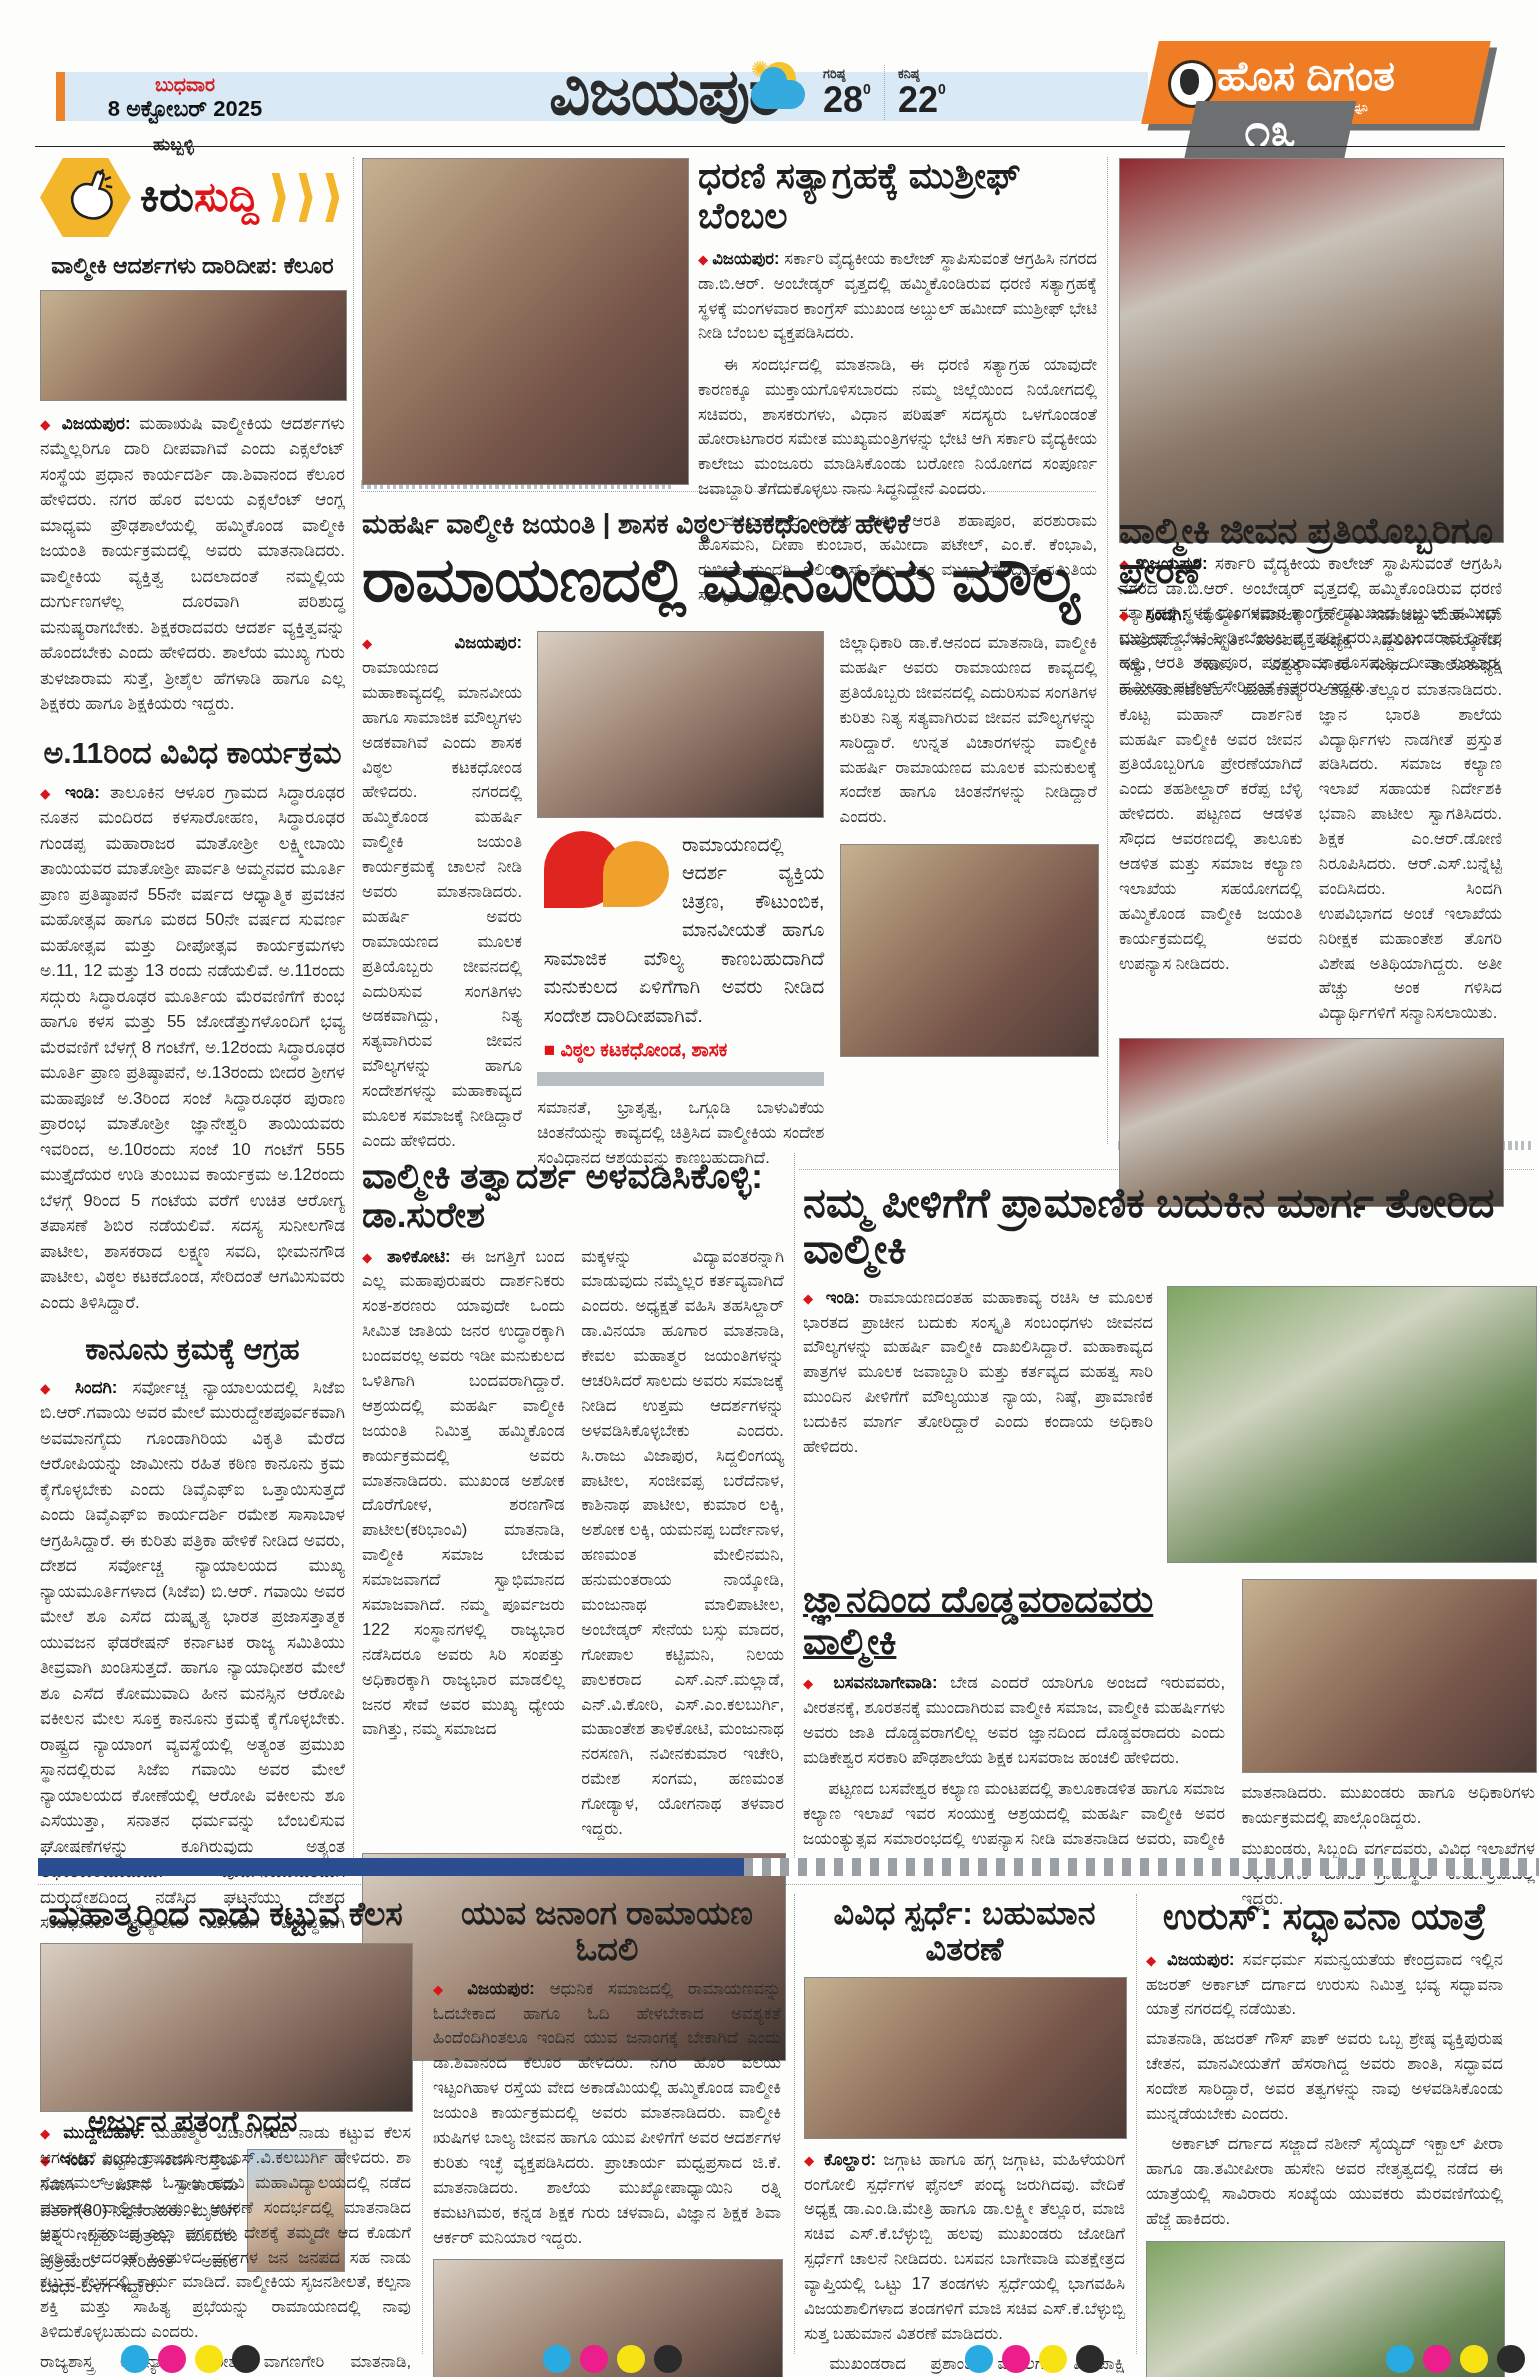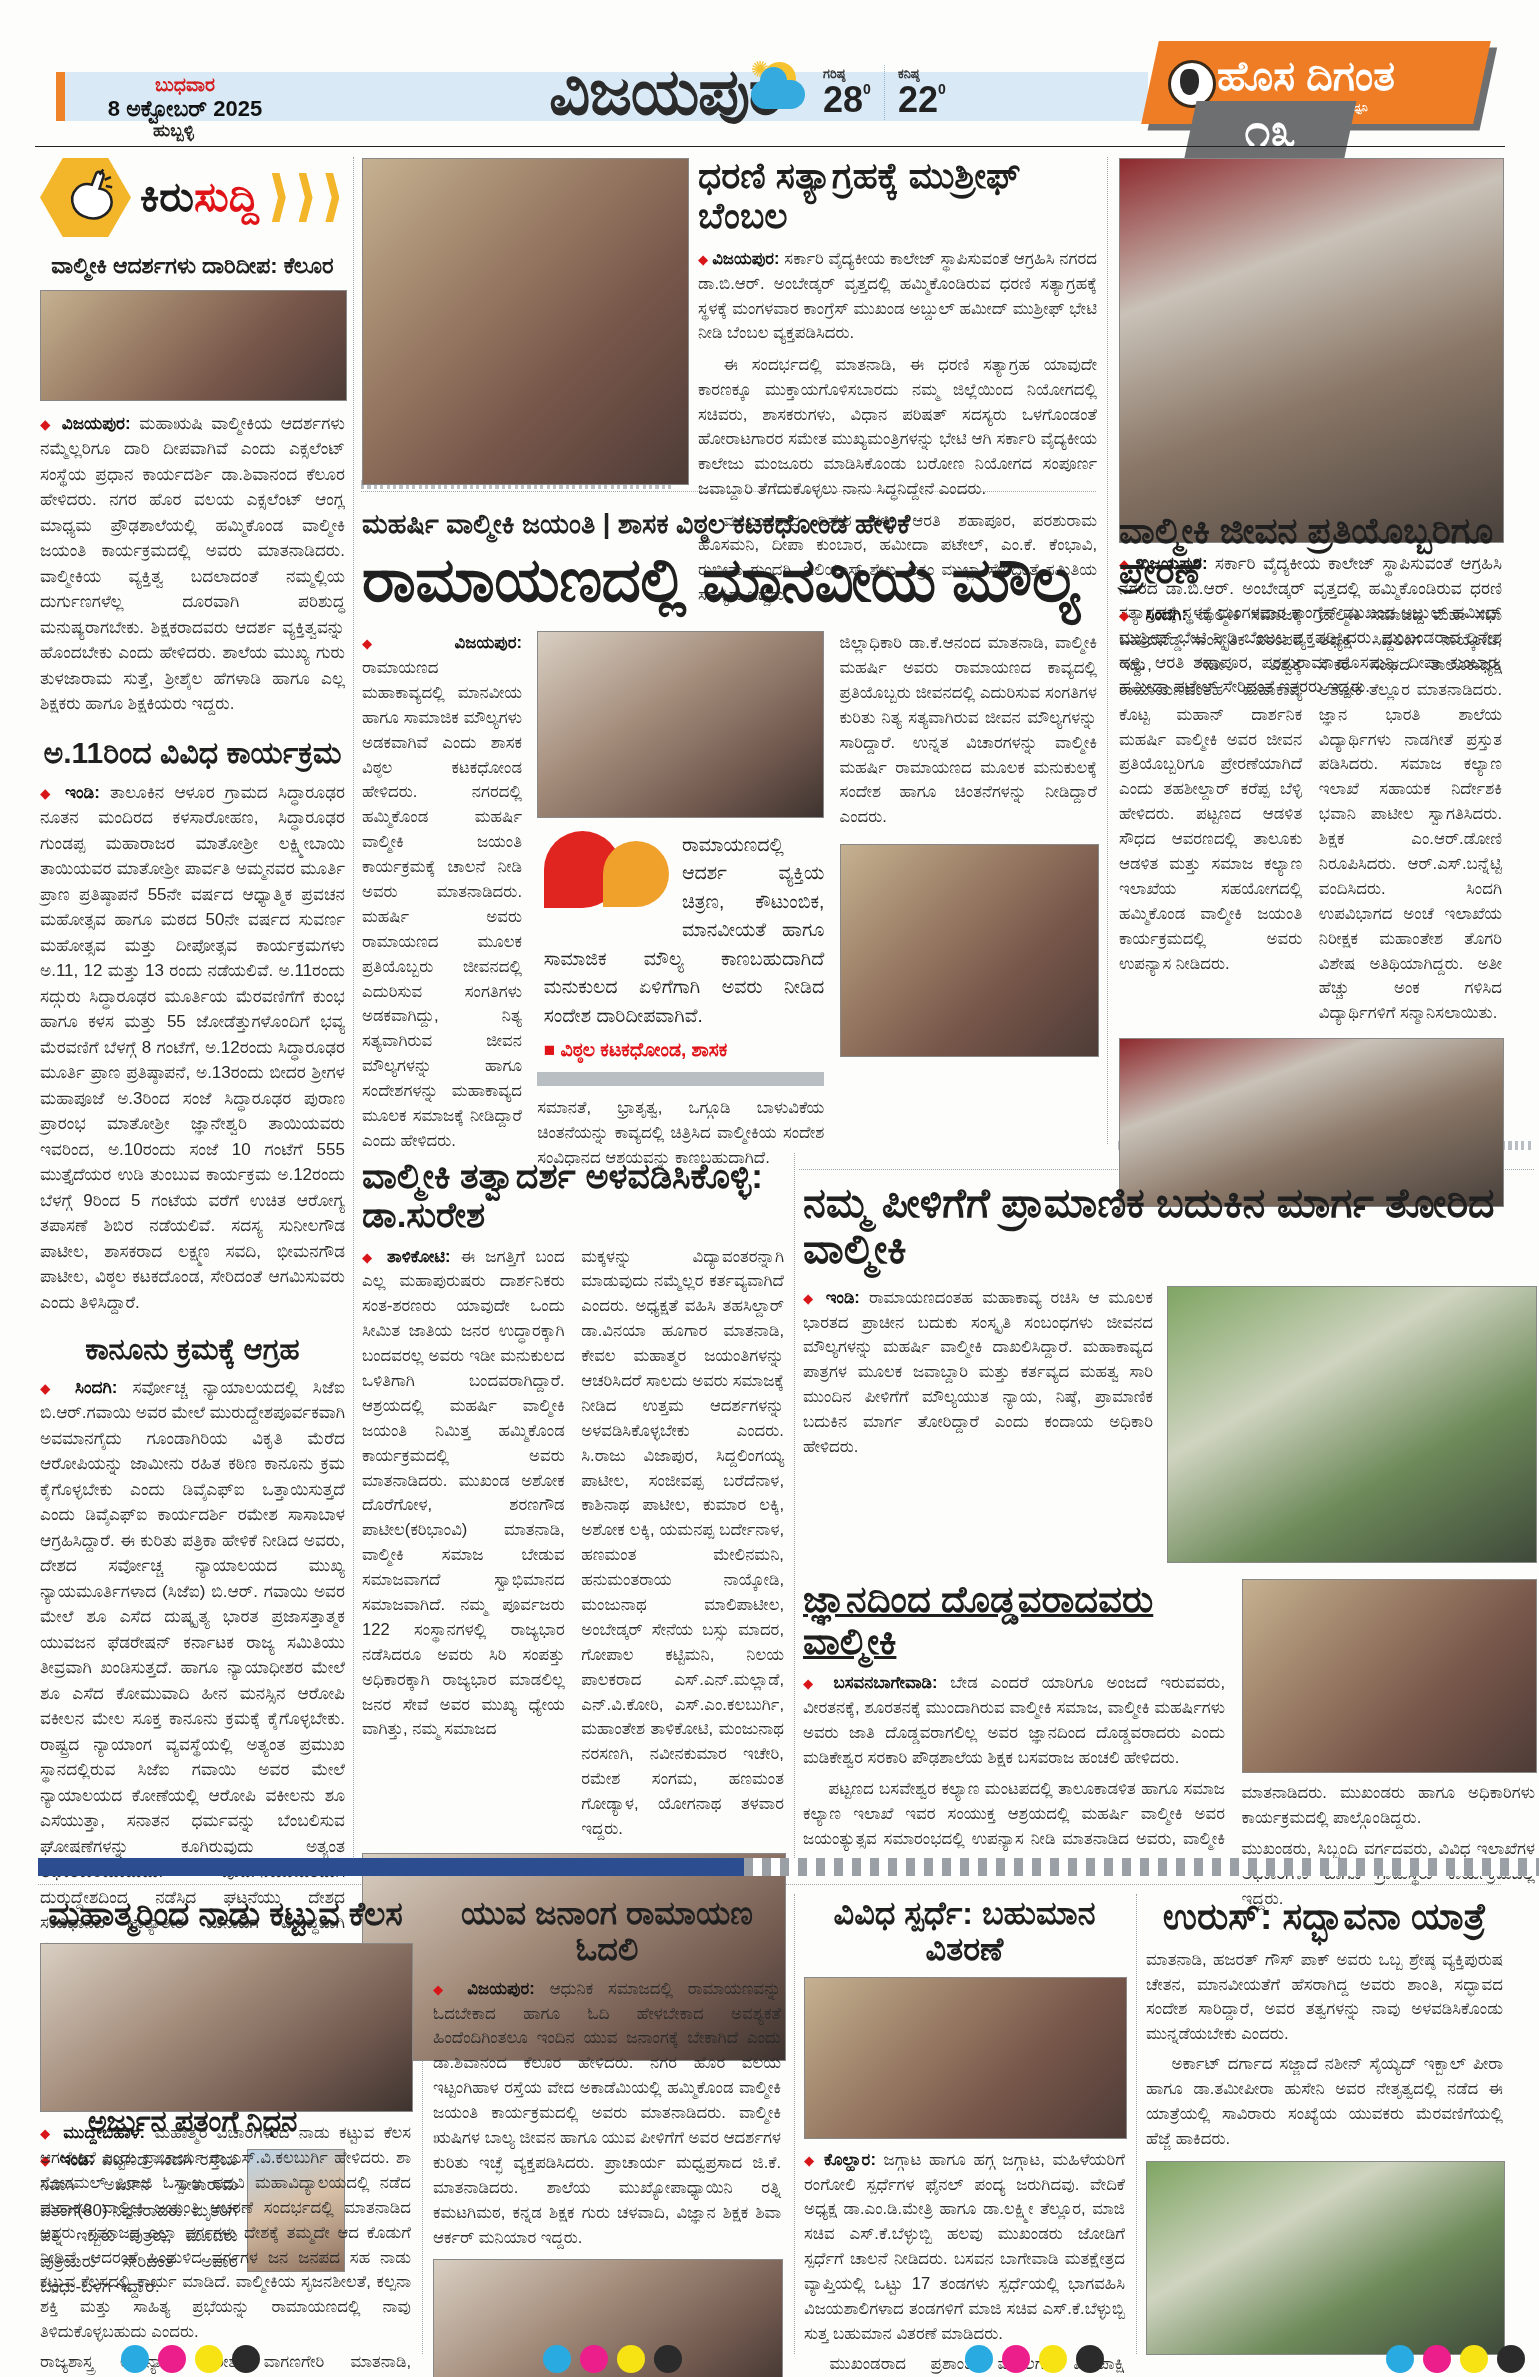"ಹುಬ್ಬಳ್ಳಿ" .edition { top: 121px -> 135px }
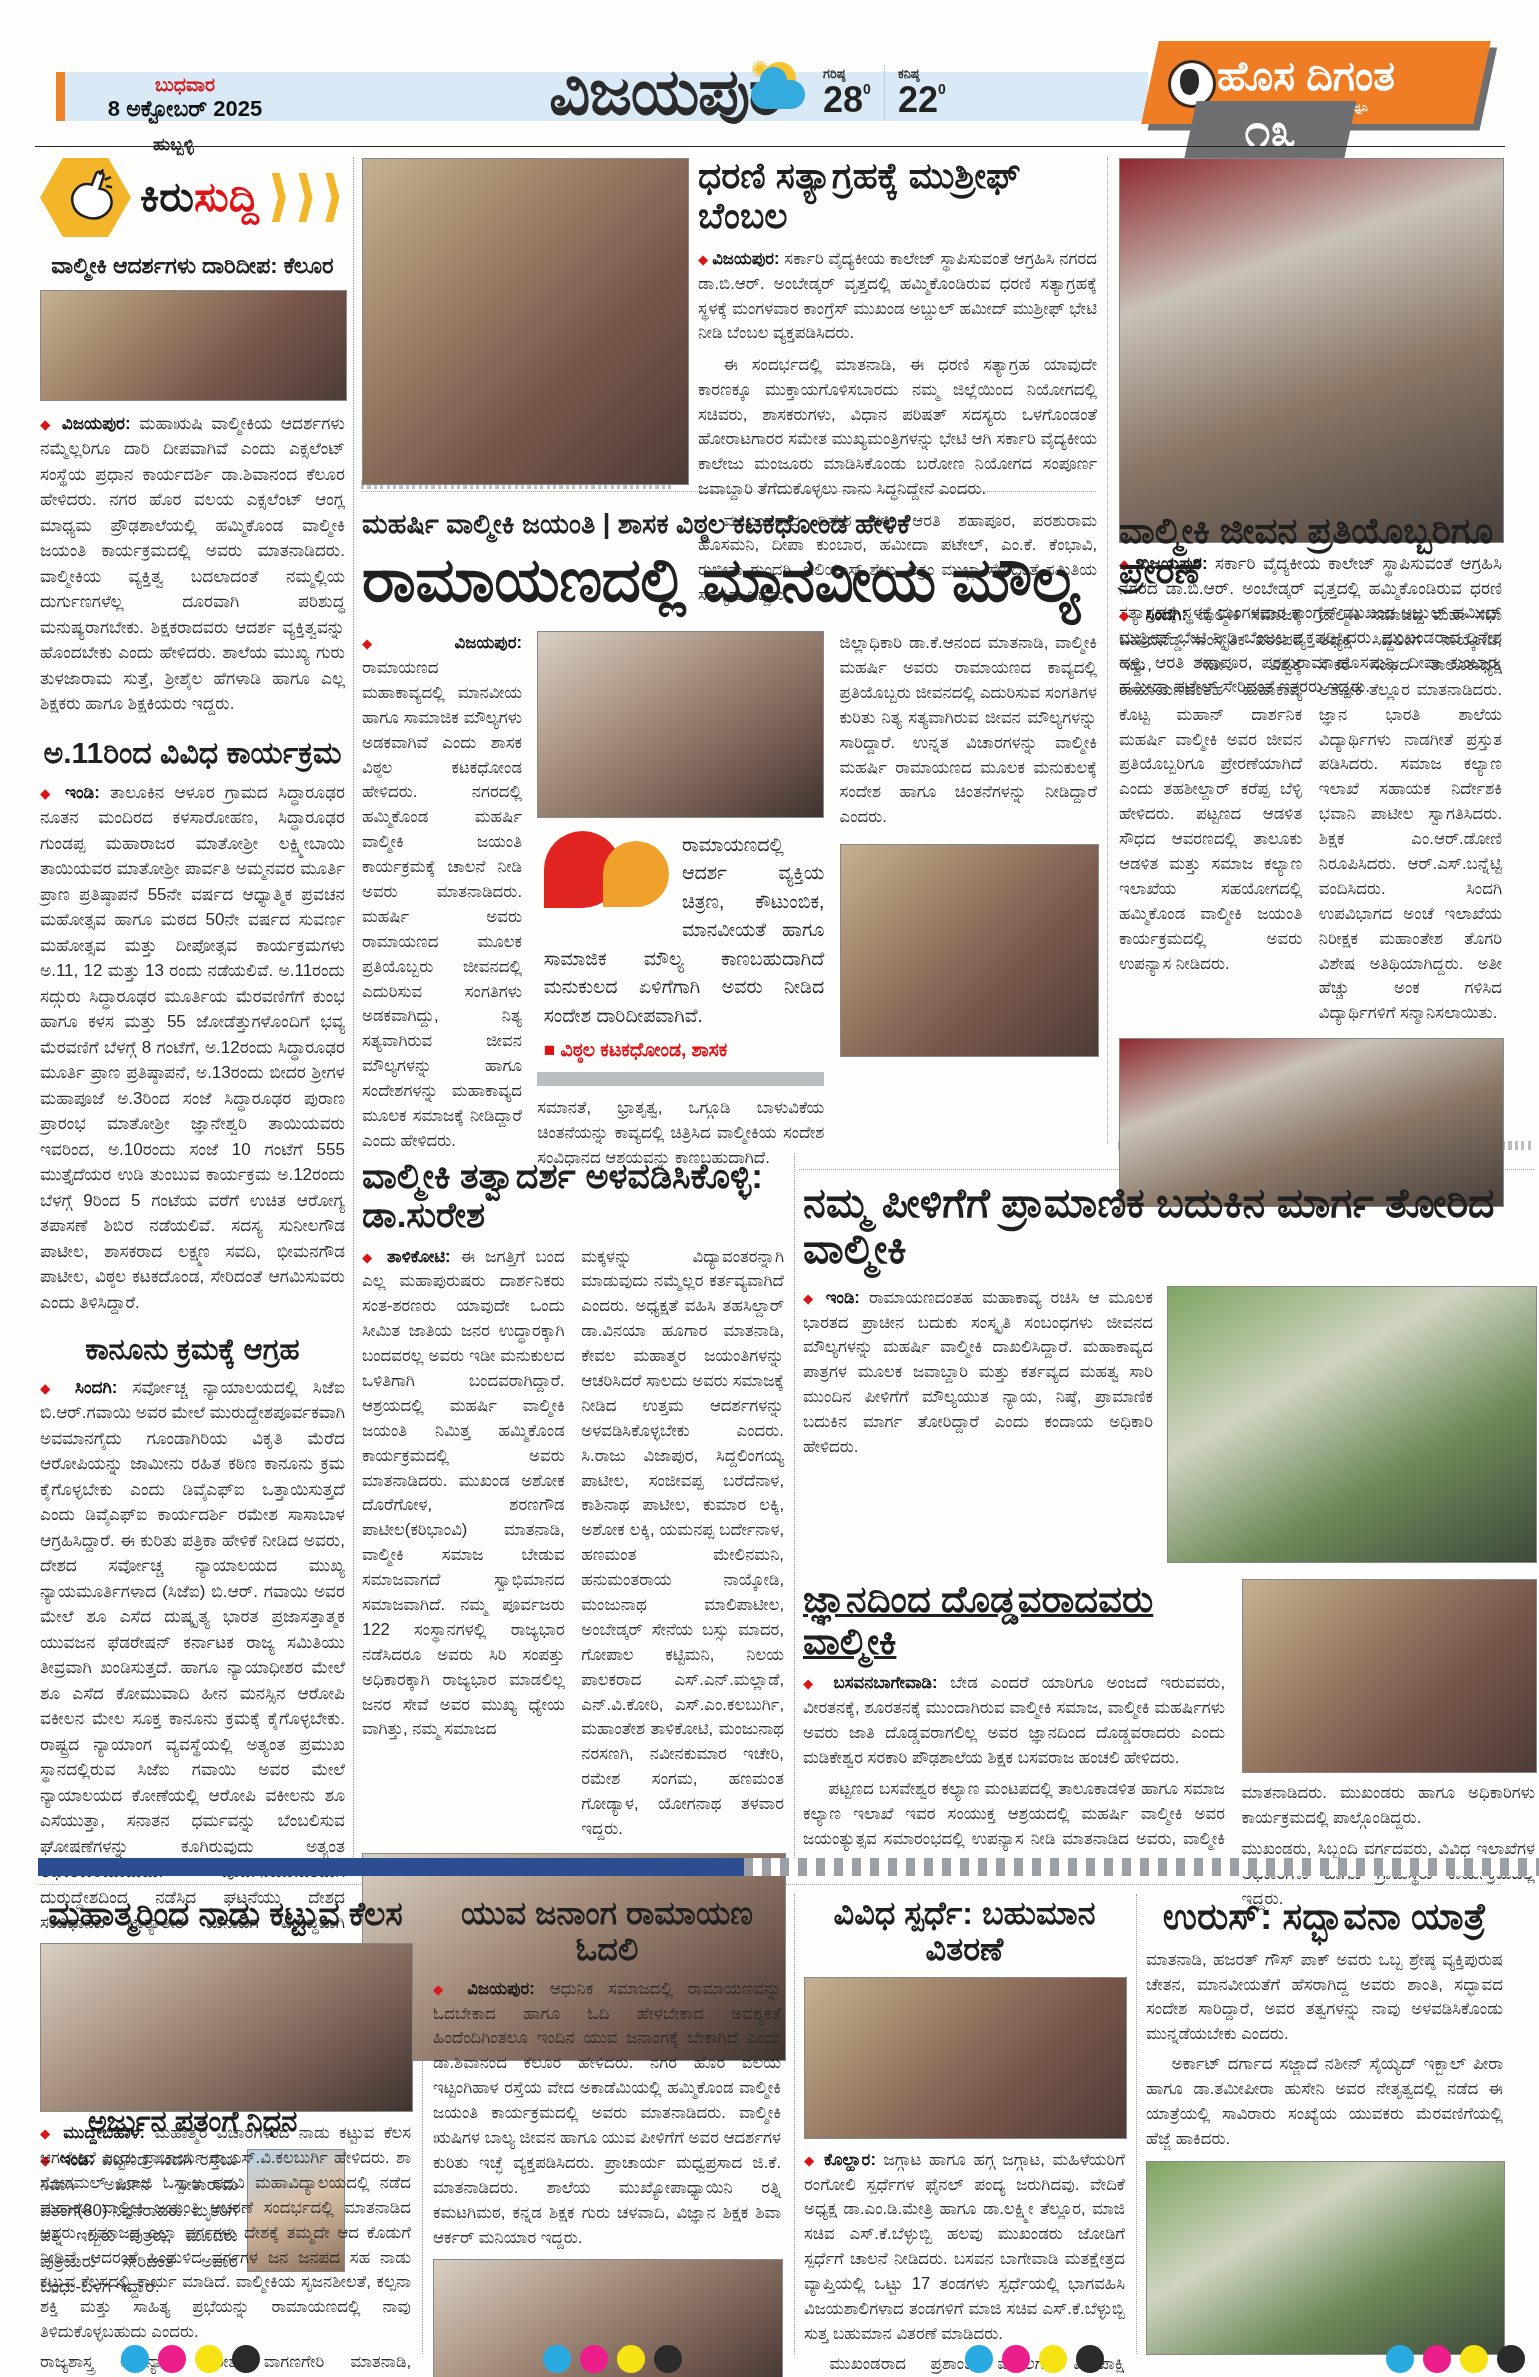"ವಿಜಯಪುರ: ಸರ್ವಧರ್ಮ ಸಮನ್ವಯತೆಯ ಕೇಂದ್ರವಾದ" div.body { html: none -> <div> <span>ವಿಜಯಪುರ:</span> <span>ಸರ್ವಧರ್ಮ ಸಮನ್ವಯತೆಯ ಕೇಂದ್ರವಾದ ಇಲ್ಲಿನ ಹಜರತ್ ಅರ್ಕಾಟ್ ದರ್ಗಾದ ಉರುಸು ನಿಮಿತ್ತ ಭವ್ಯ ಸದ್ಭಾವನಾ ಯಾತ್ರೆ ನಗರದಲ್ಲಿ ನಡೆಯಿತು.</span> </div> }
